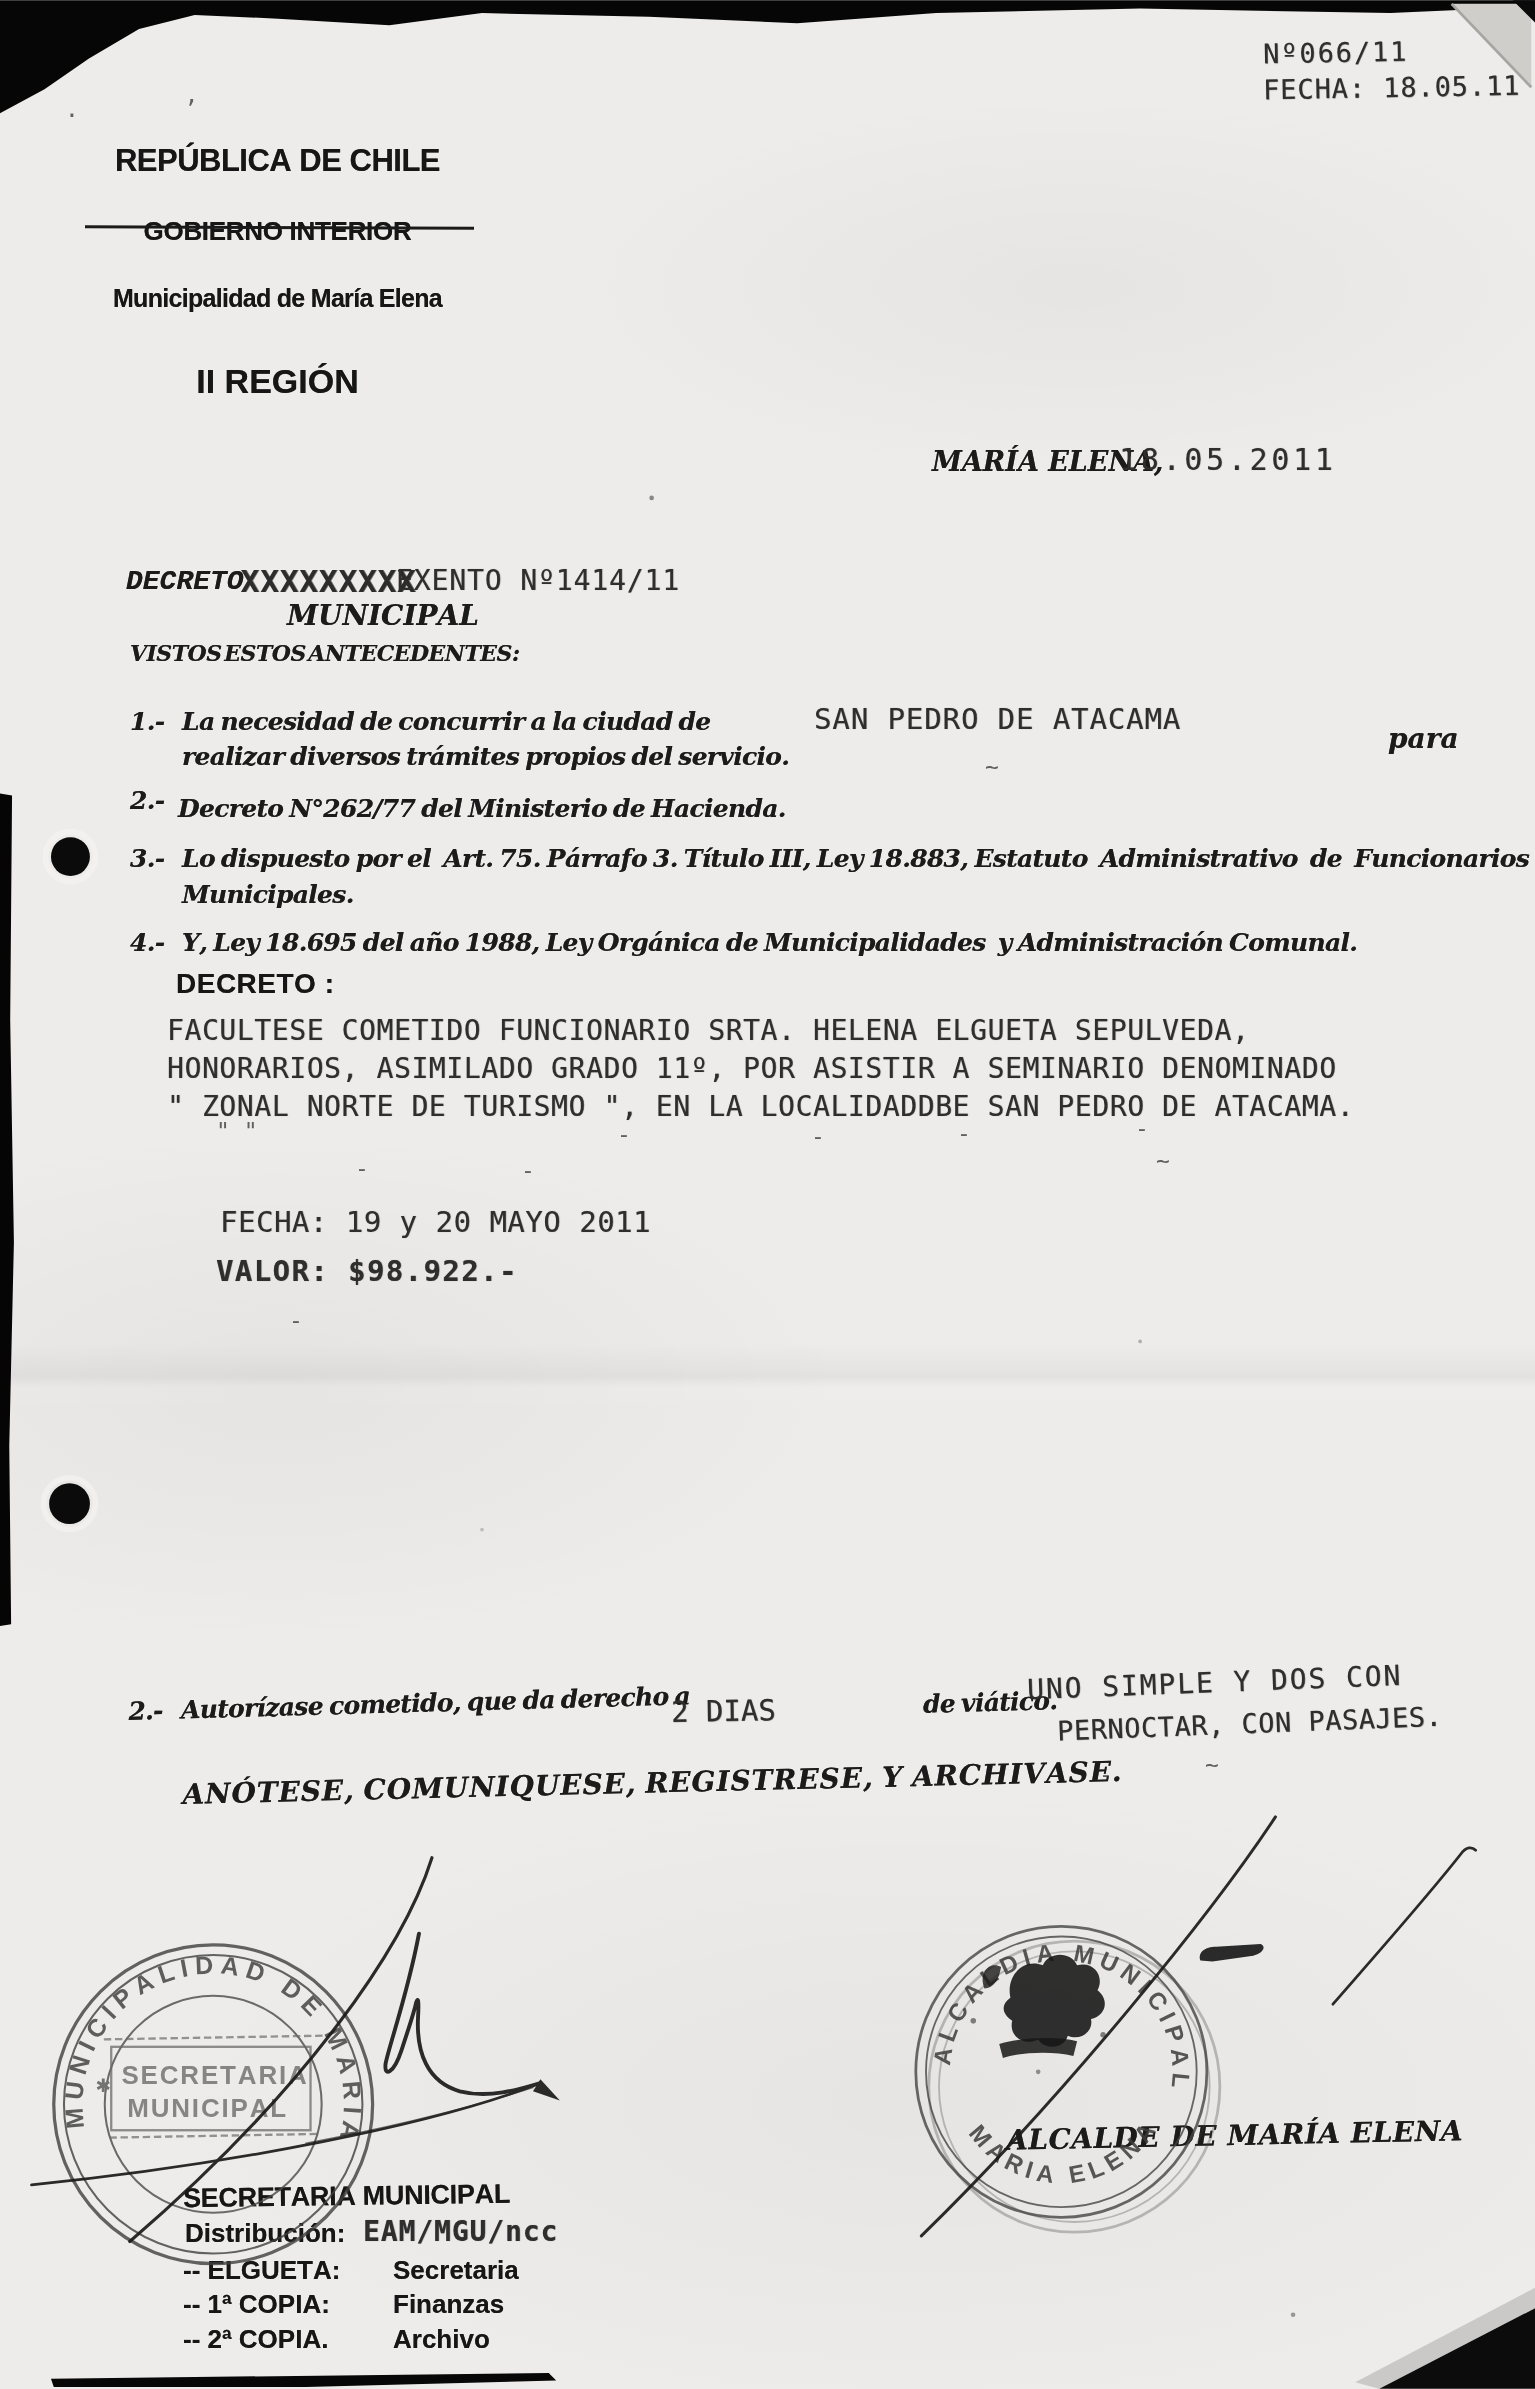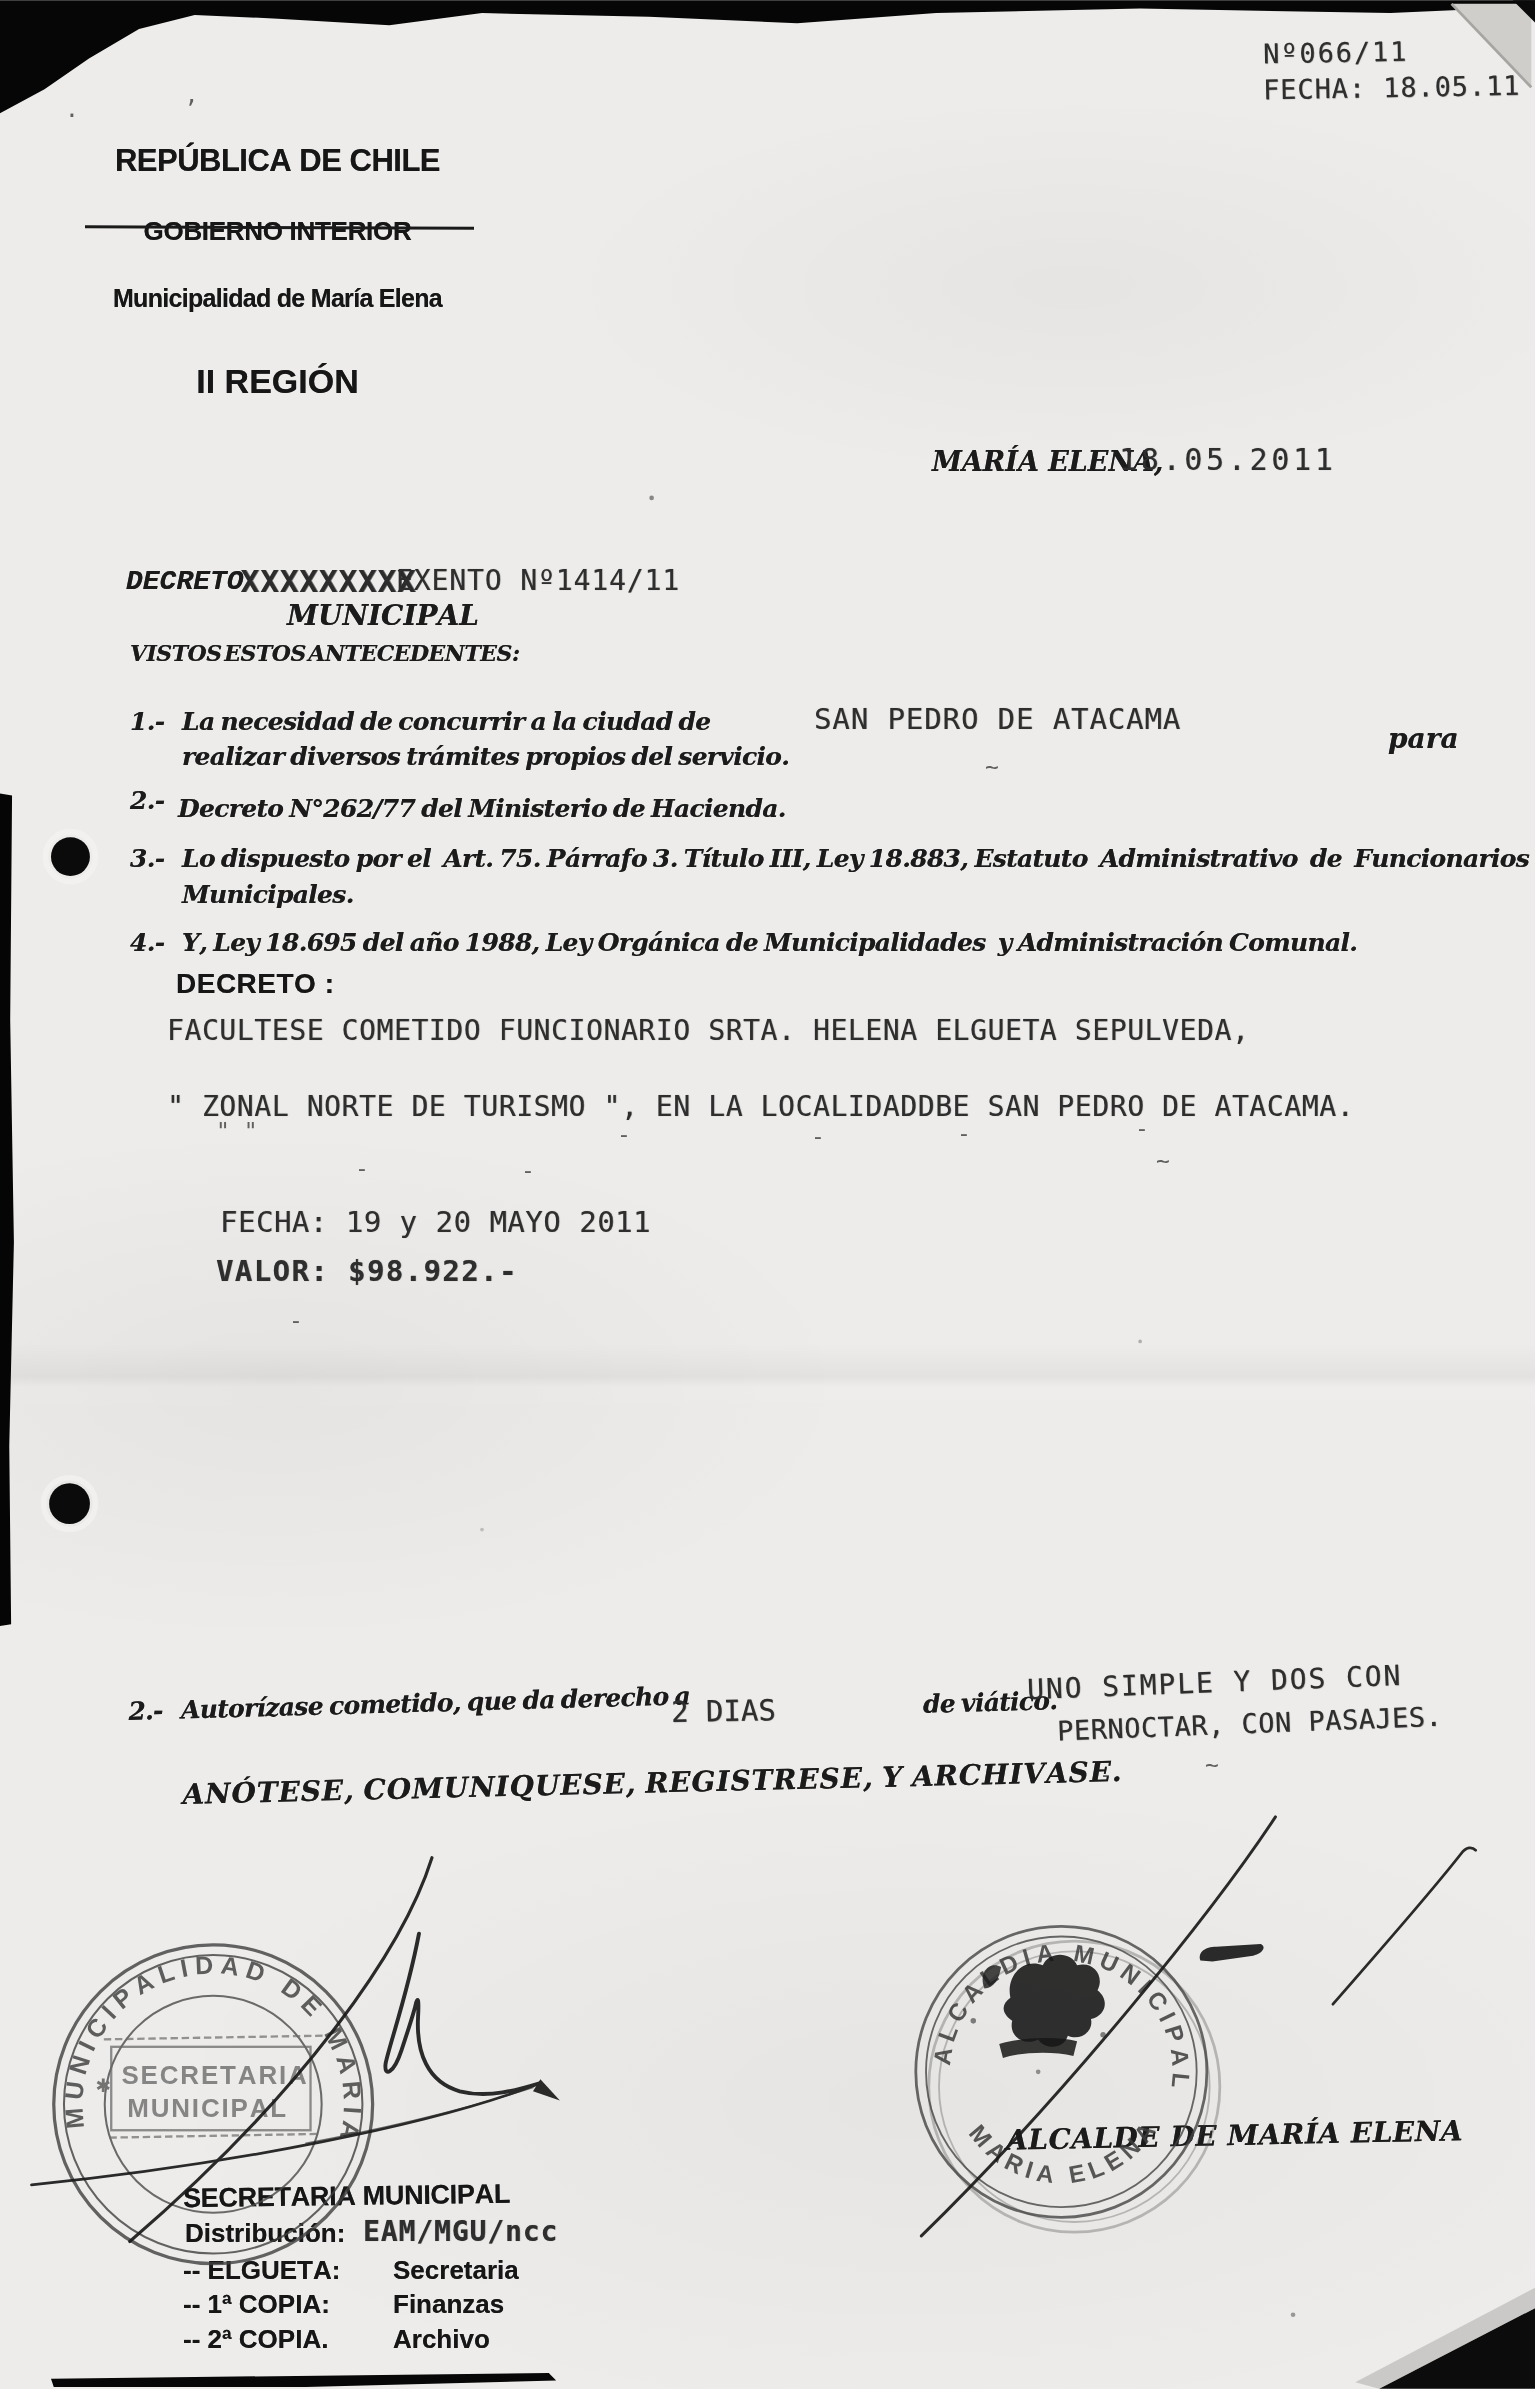"HONORARIOS, ASIMILADO GRADO 11º, POR" div.abs { html: none -> <div>HONORARIOS, ASIMILADO GRADO 11º, POR ASISTIR A SEMINARIO DENOMINADO</div> }
